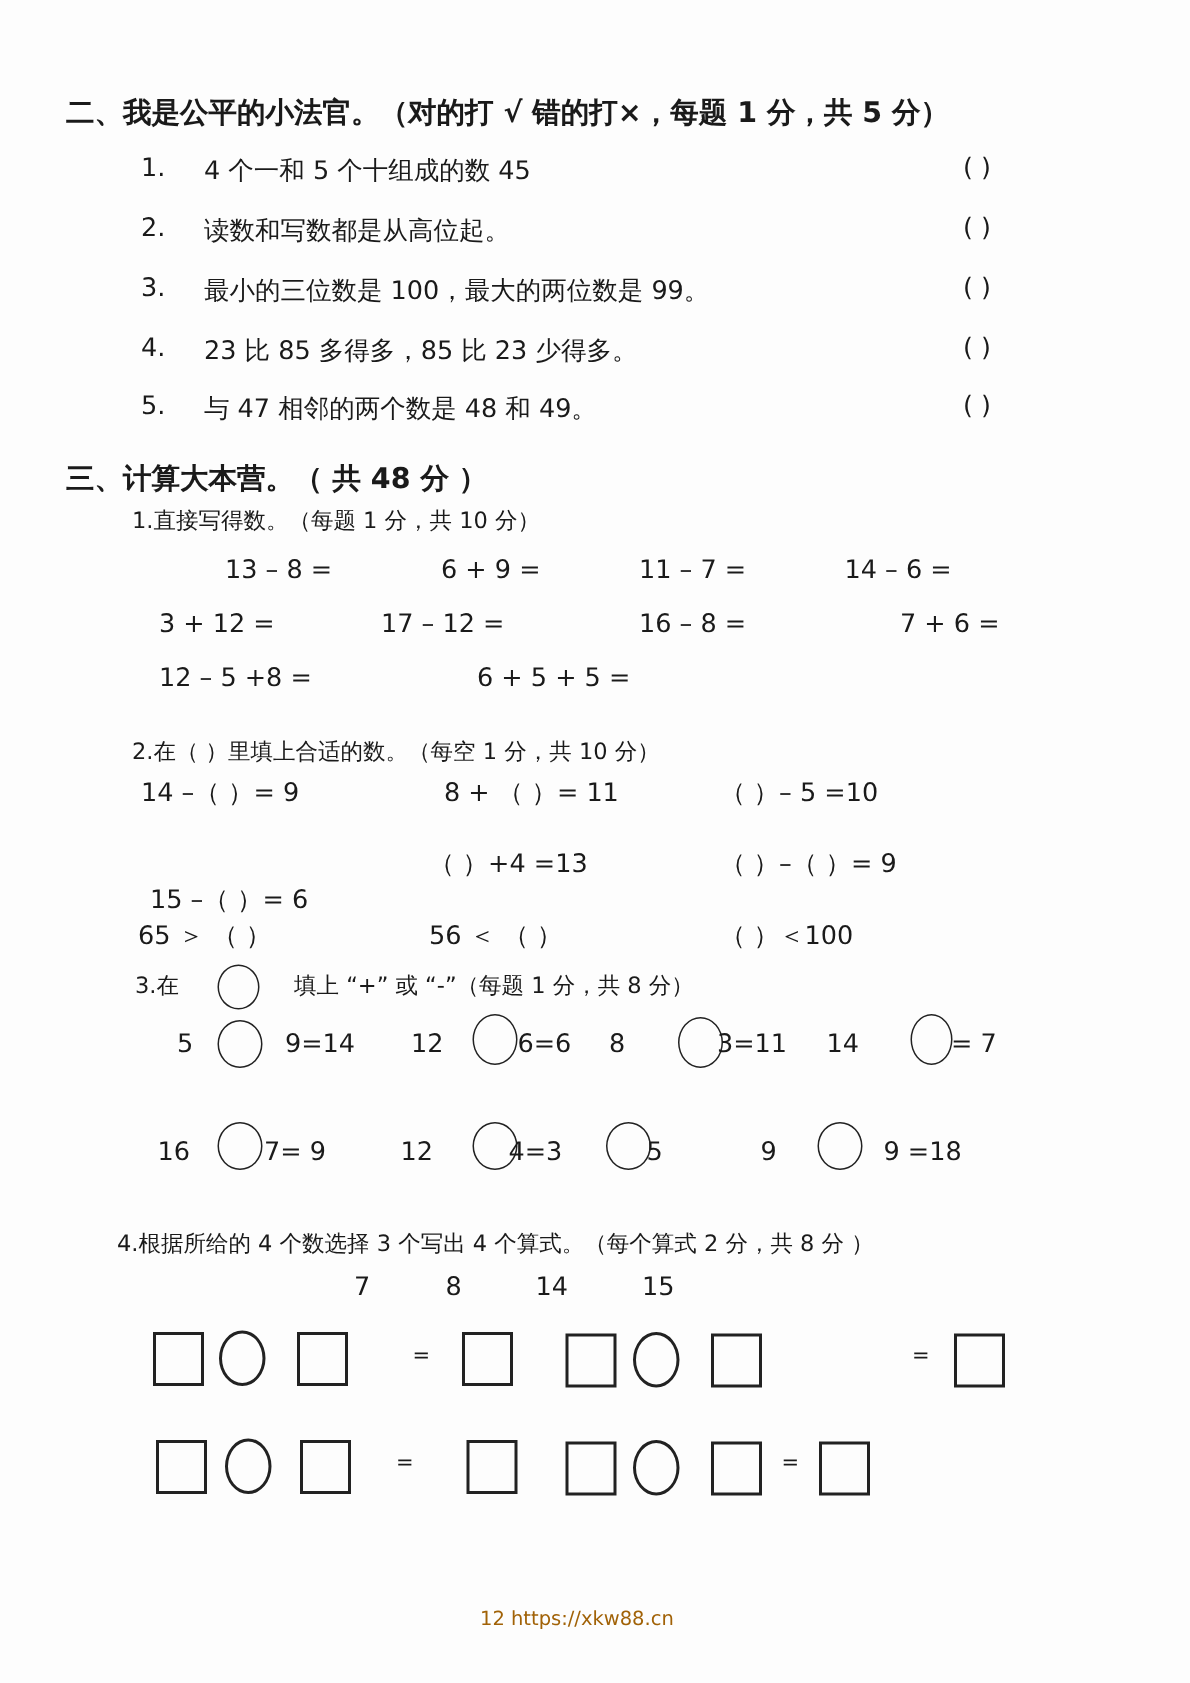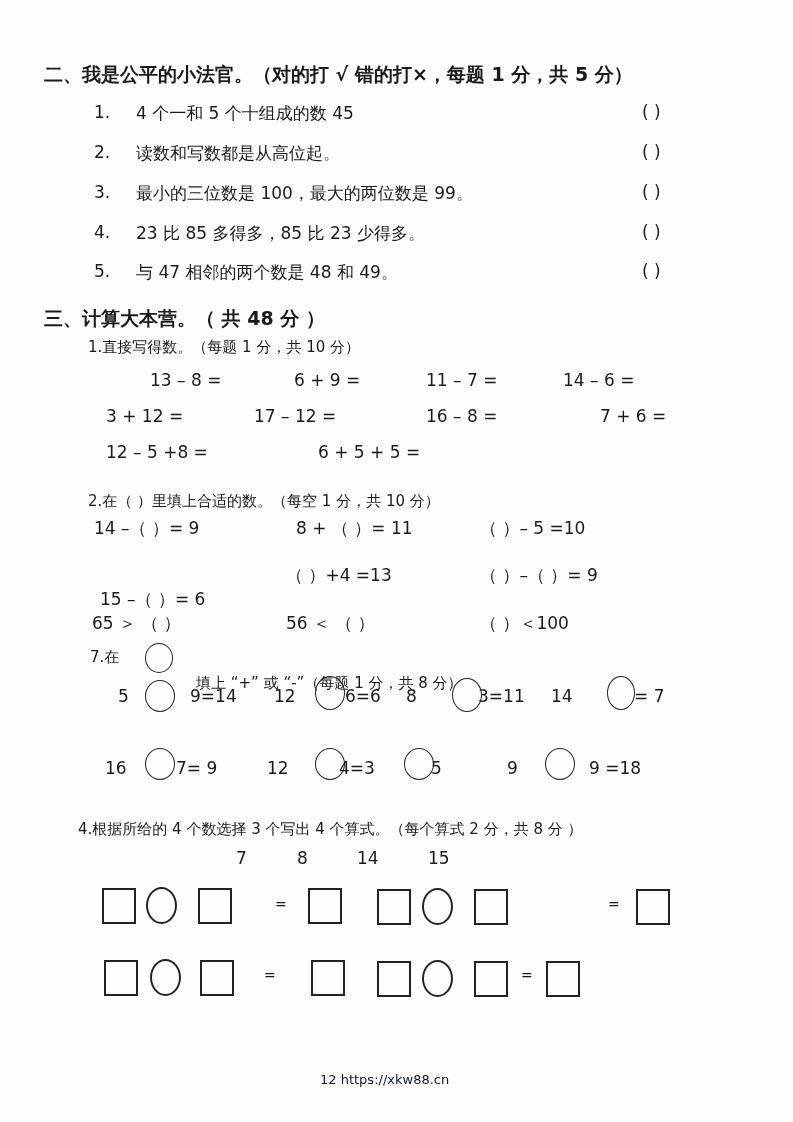"7.在" div.abs { text: 7 -> 3 }
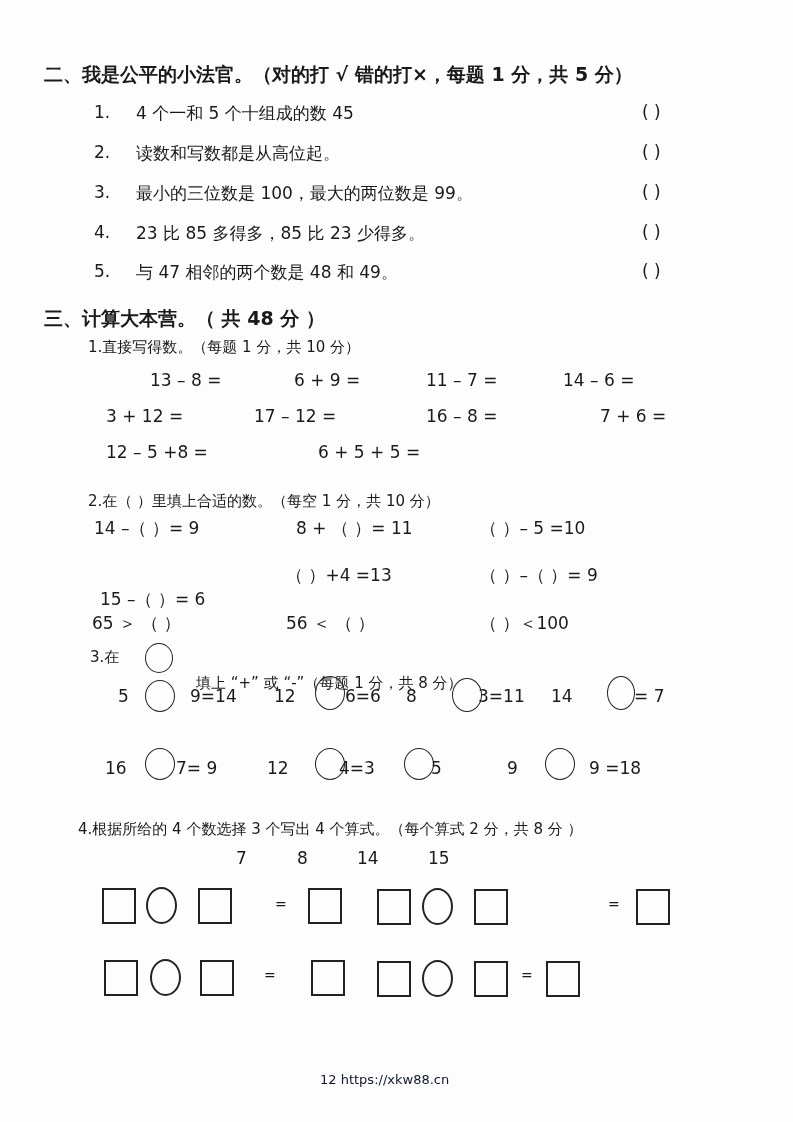"填上 “+” 或 “-”（每题 1" div.abs { margin-top: 26px -> none }
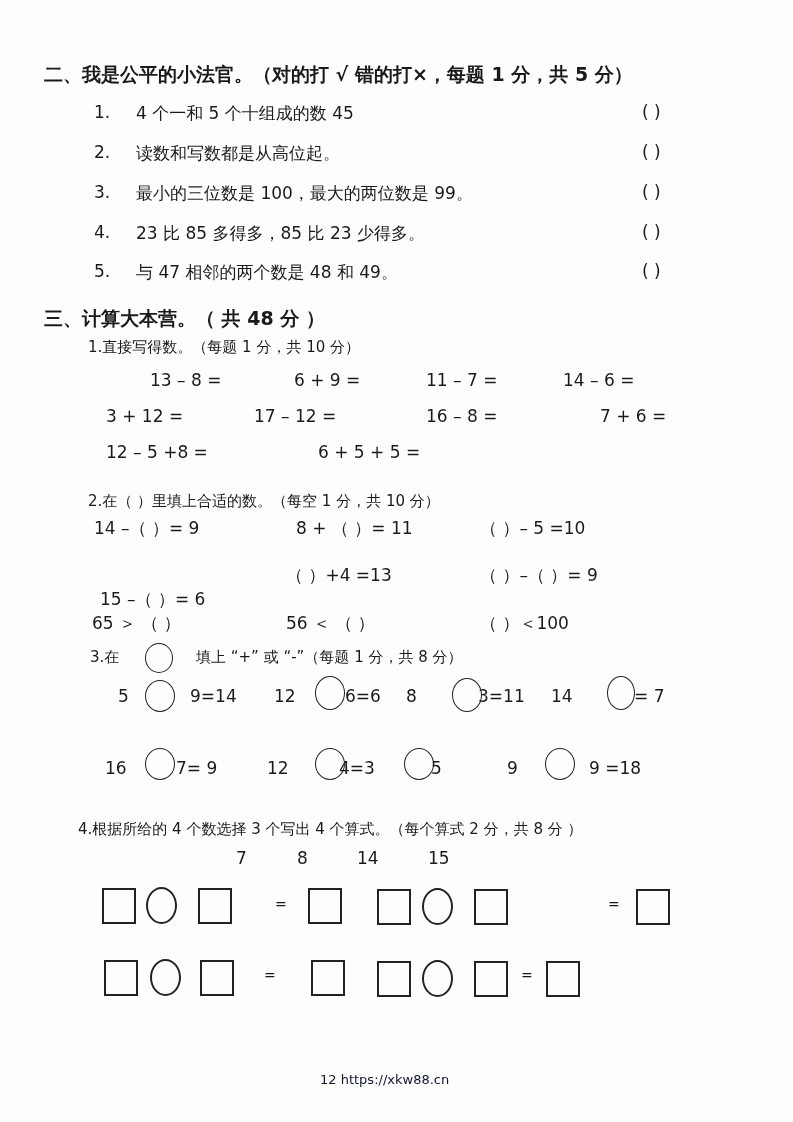"12 https://xkw88.cn" .footer { color: #0f172a -> #a16207 }
